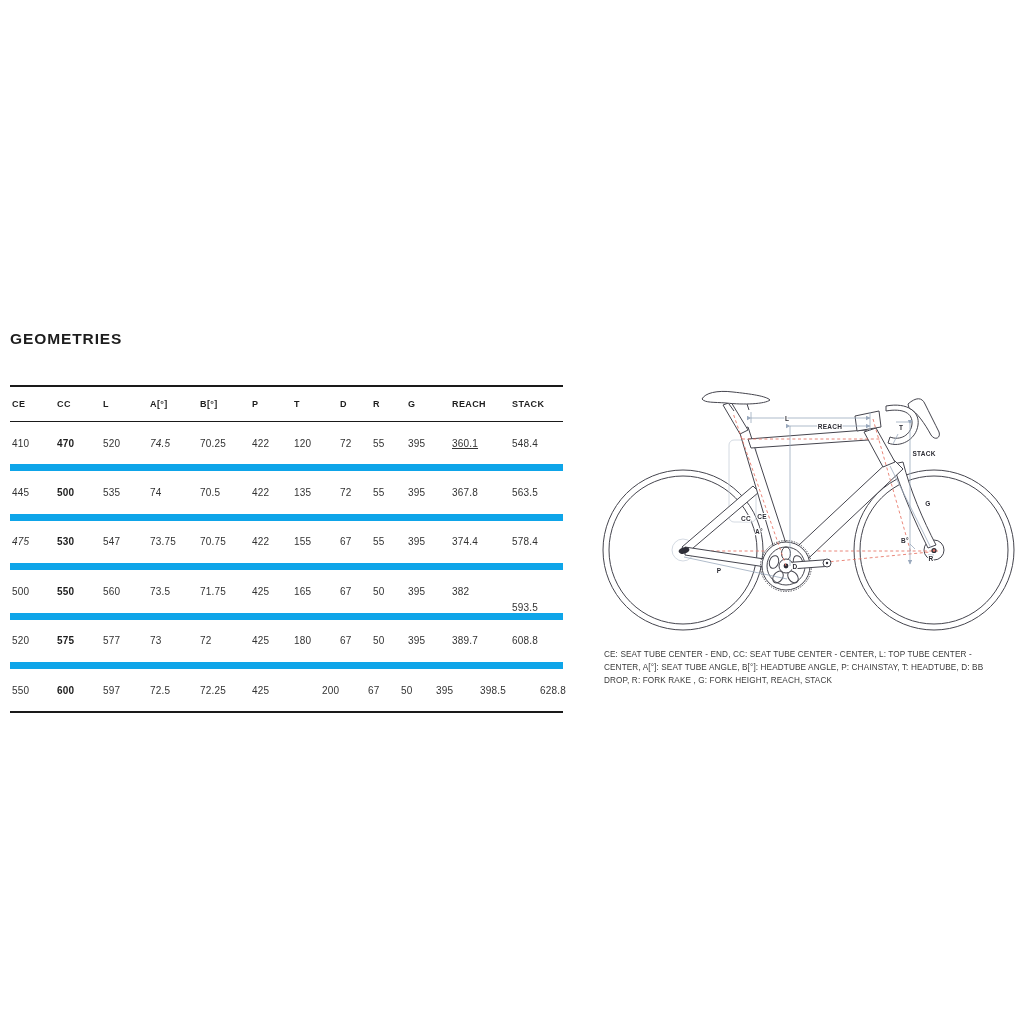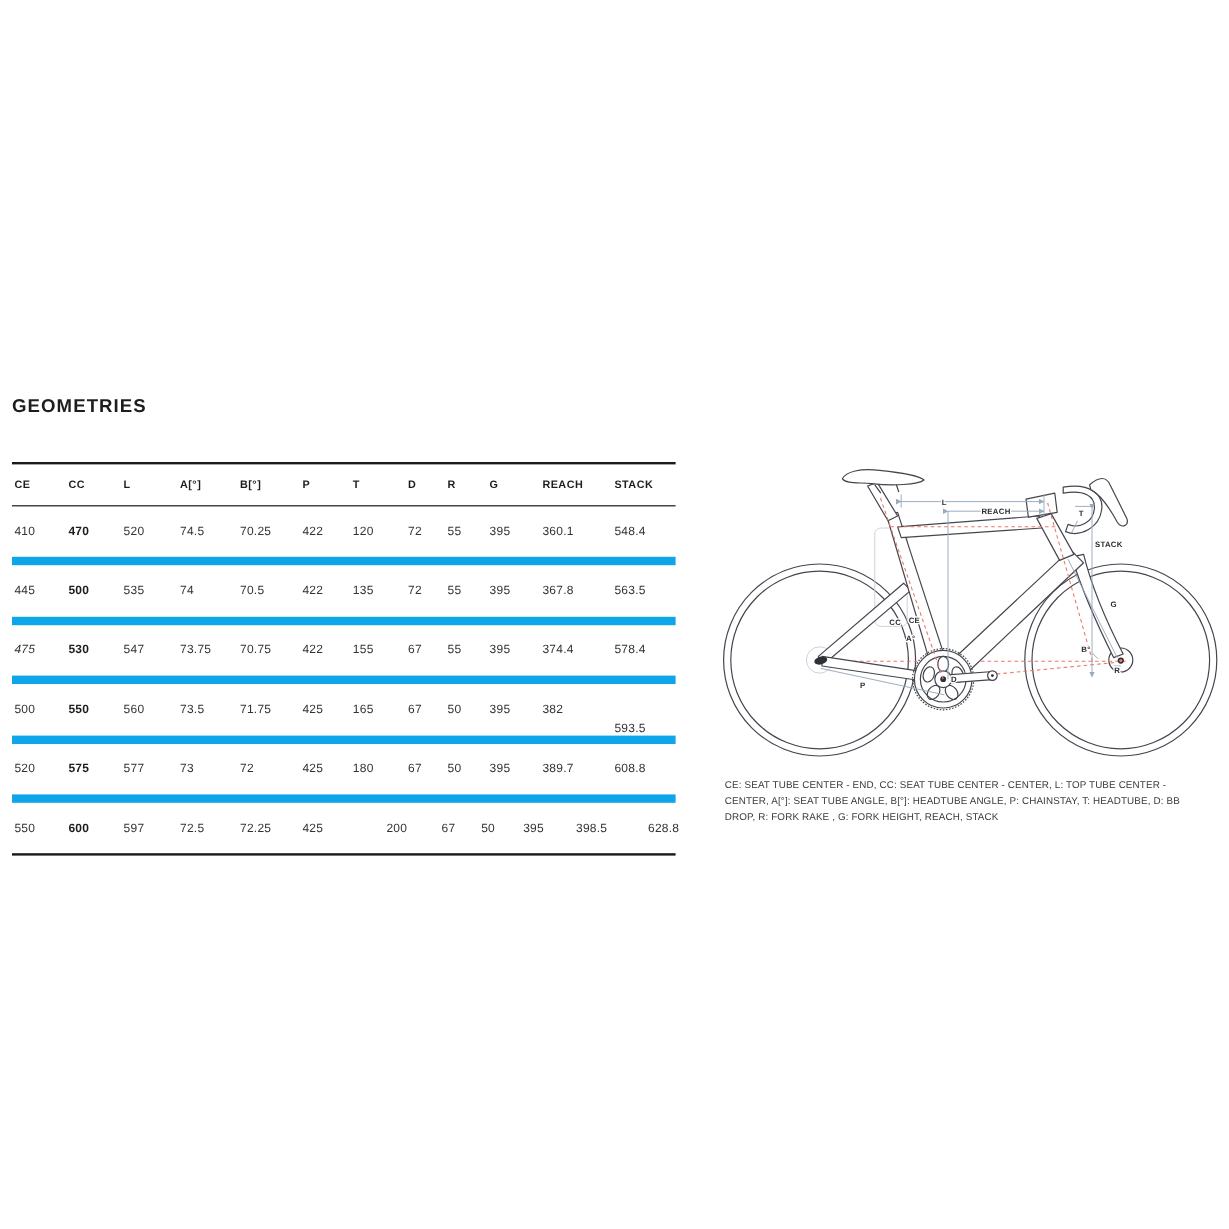"74.5" div.td { font-style: none -> italic }
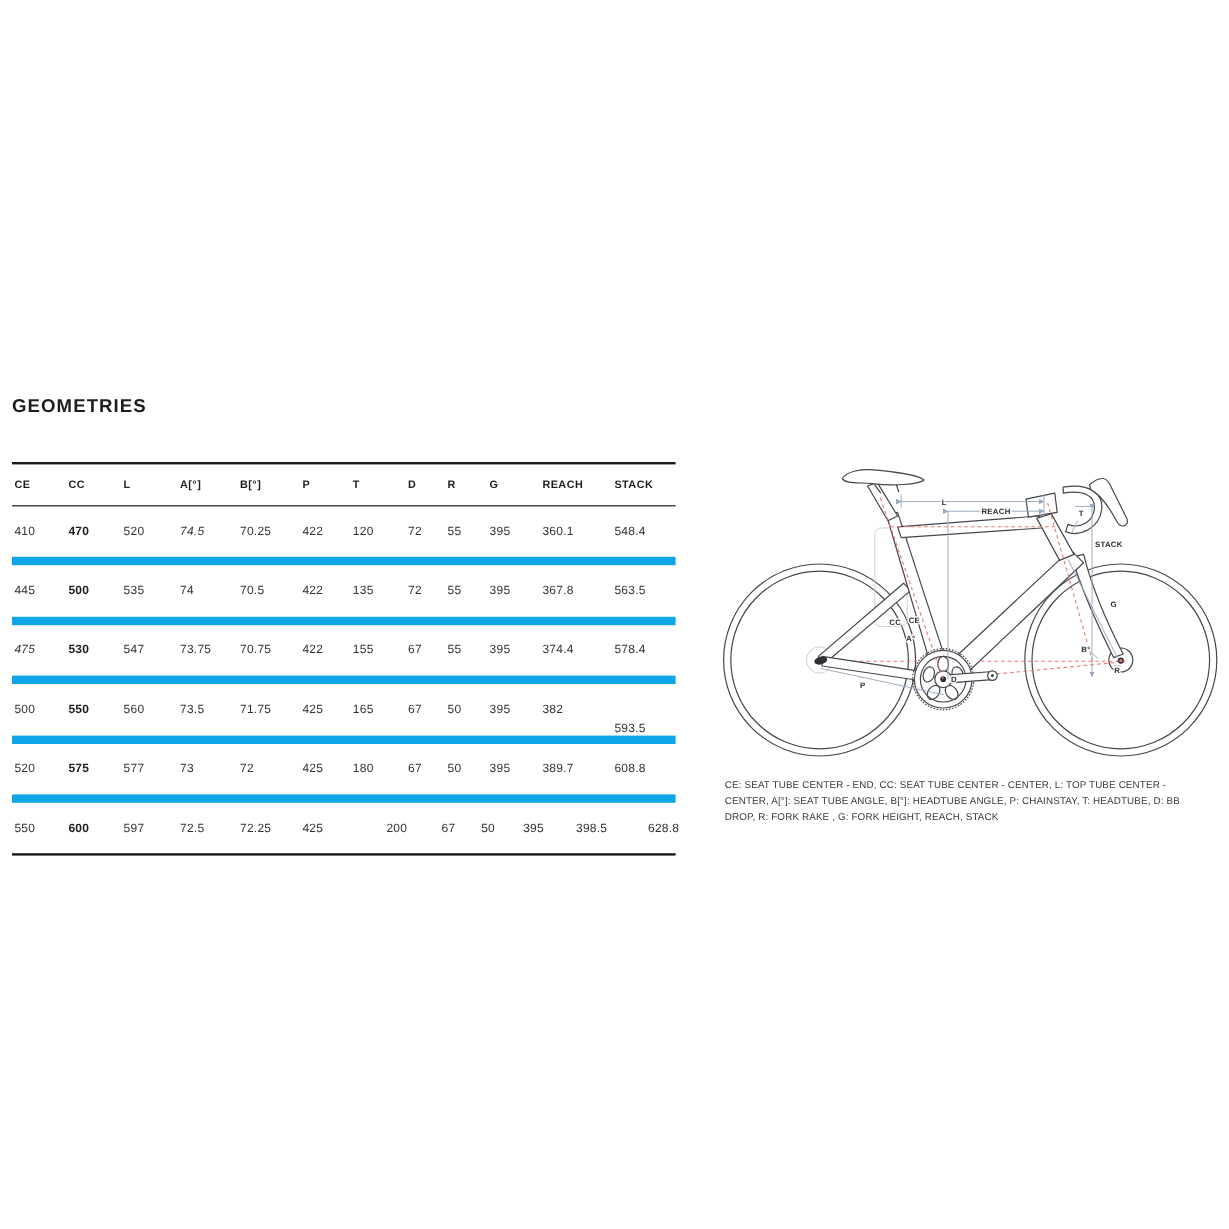"360.1" div.td { text-decoration: none -> underline }
